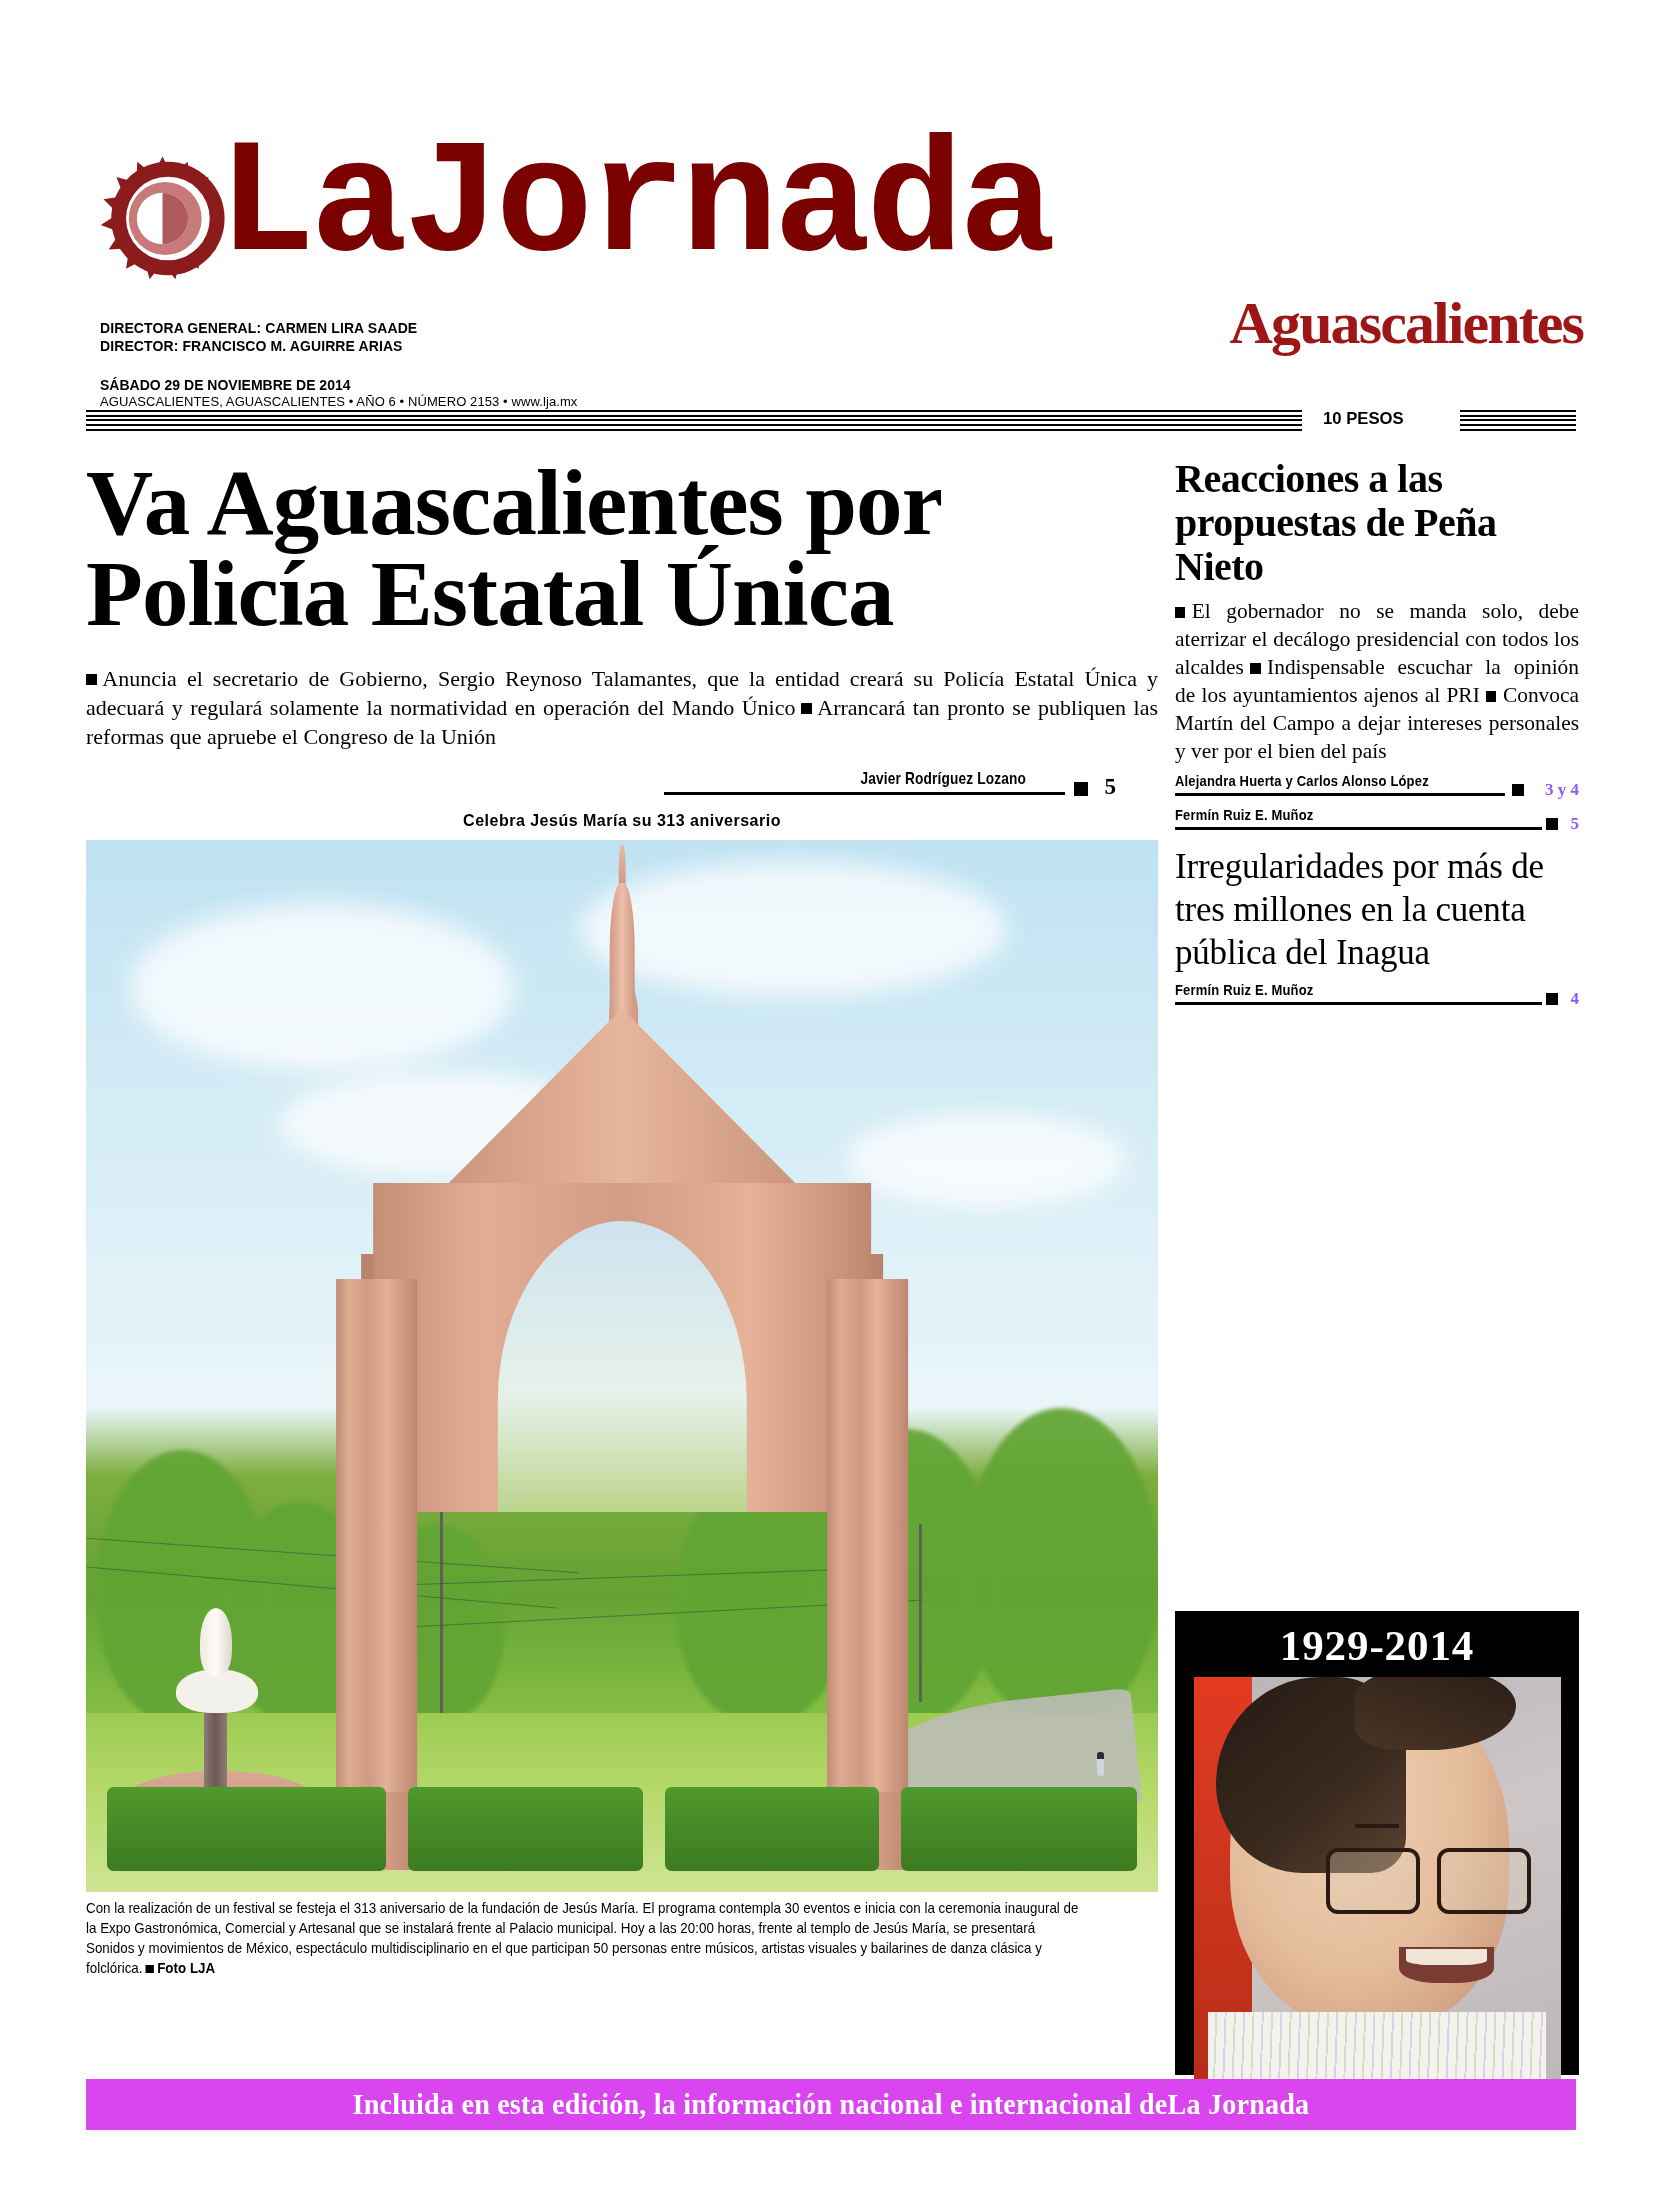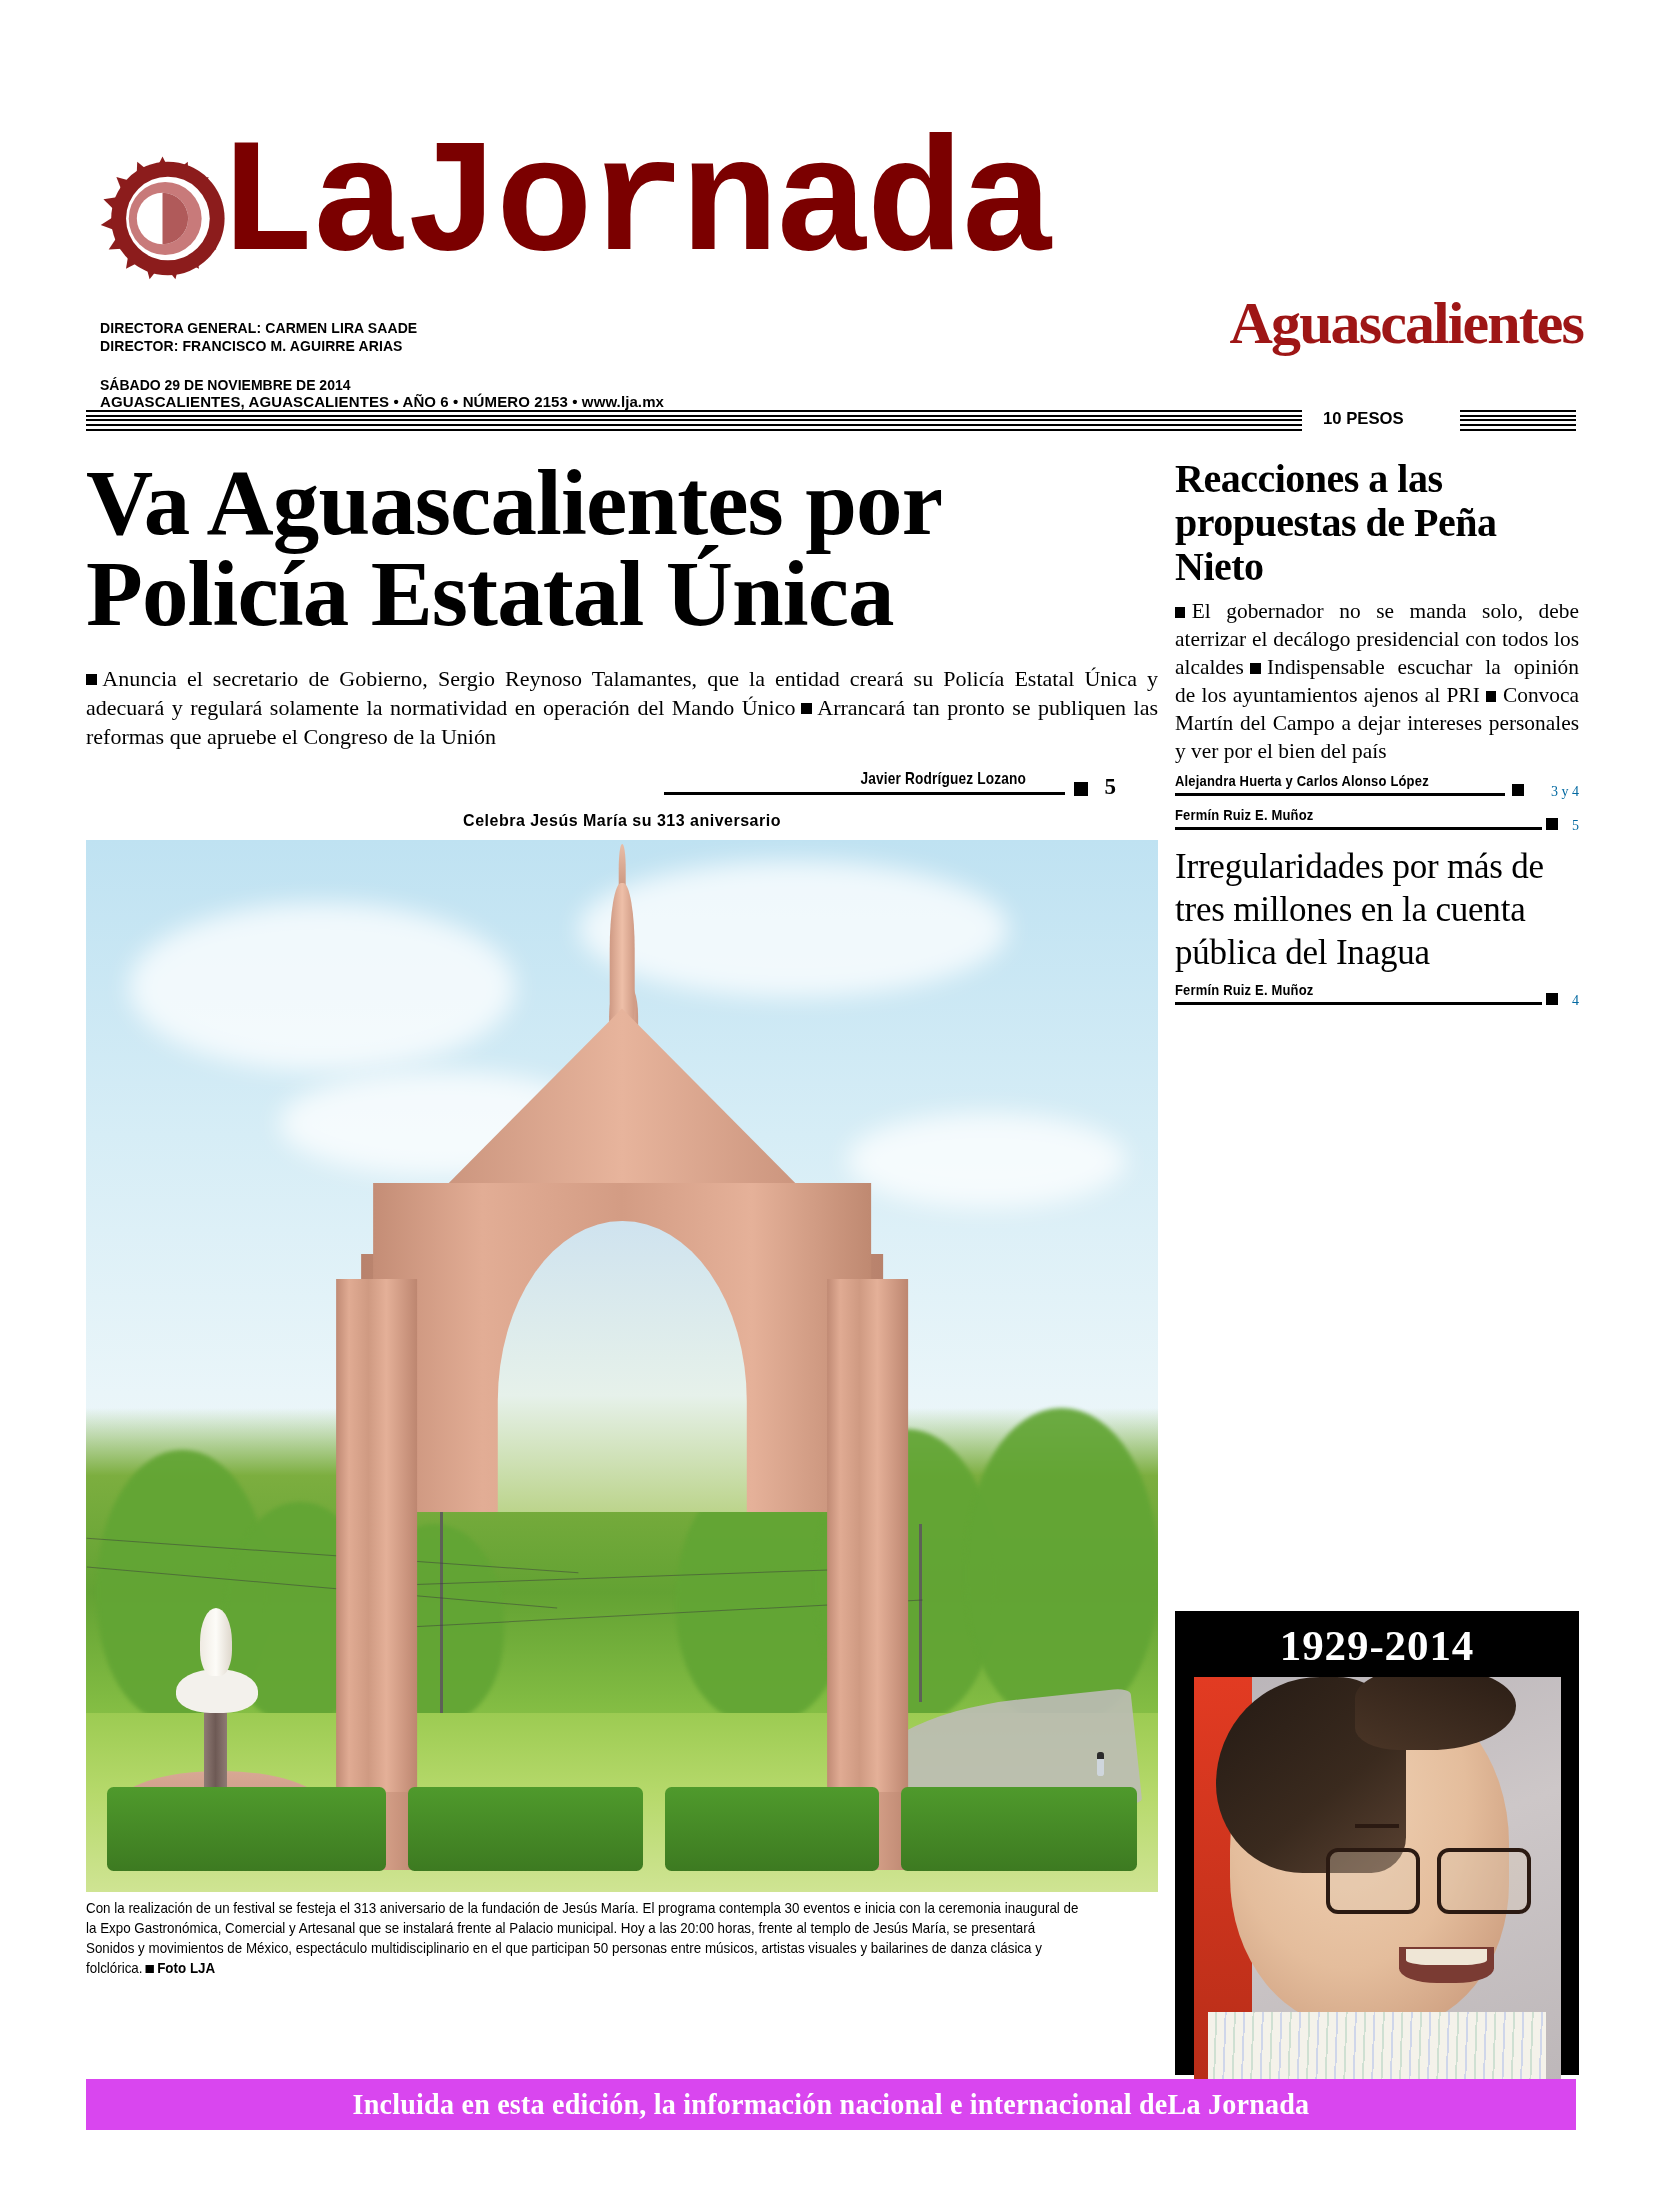"AGUASCALIENTES, AGUASCALIENTES • AÑO 6" .issue-meta { font-size: 15px -> 13px; font-weight: bold -> normal }
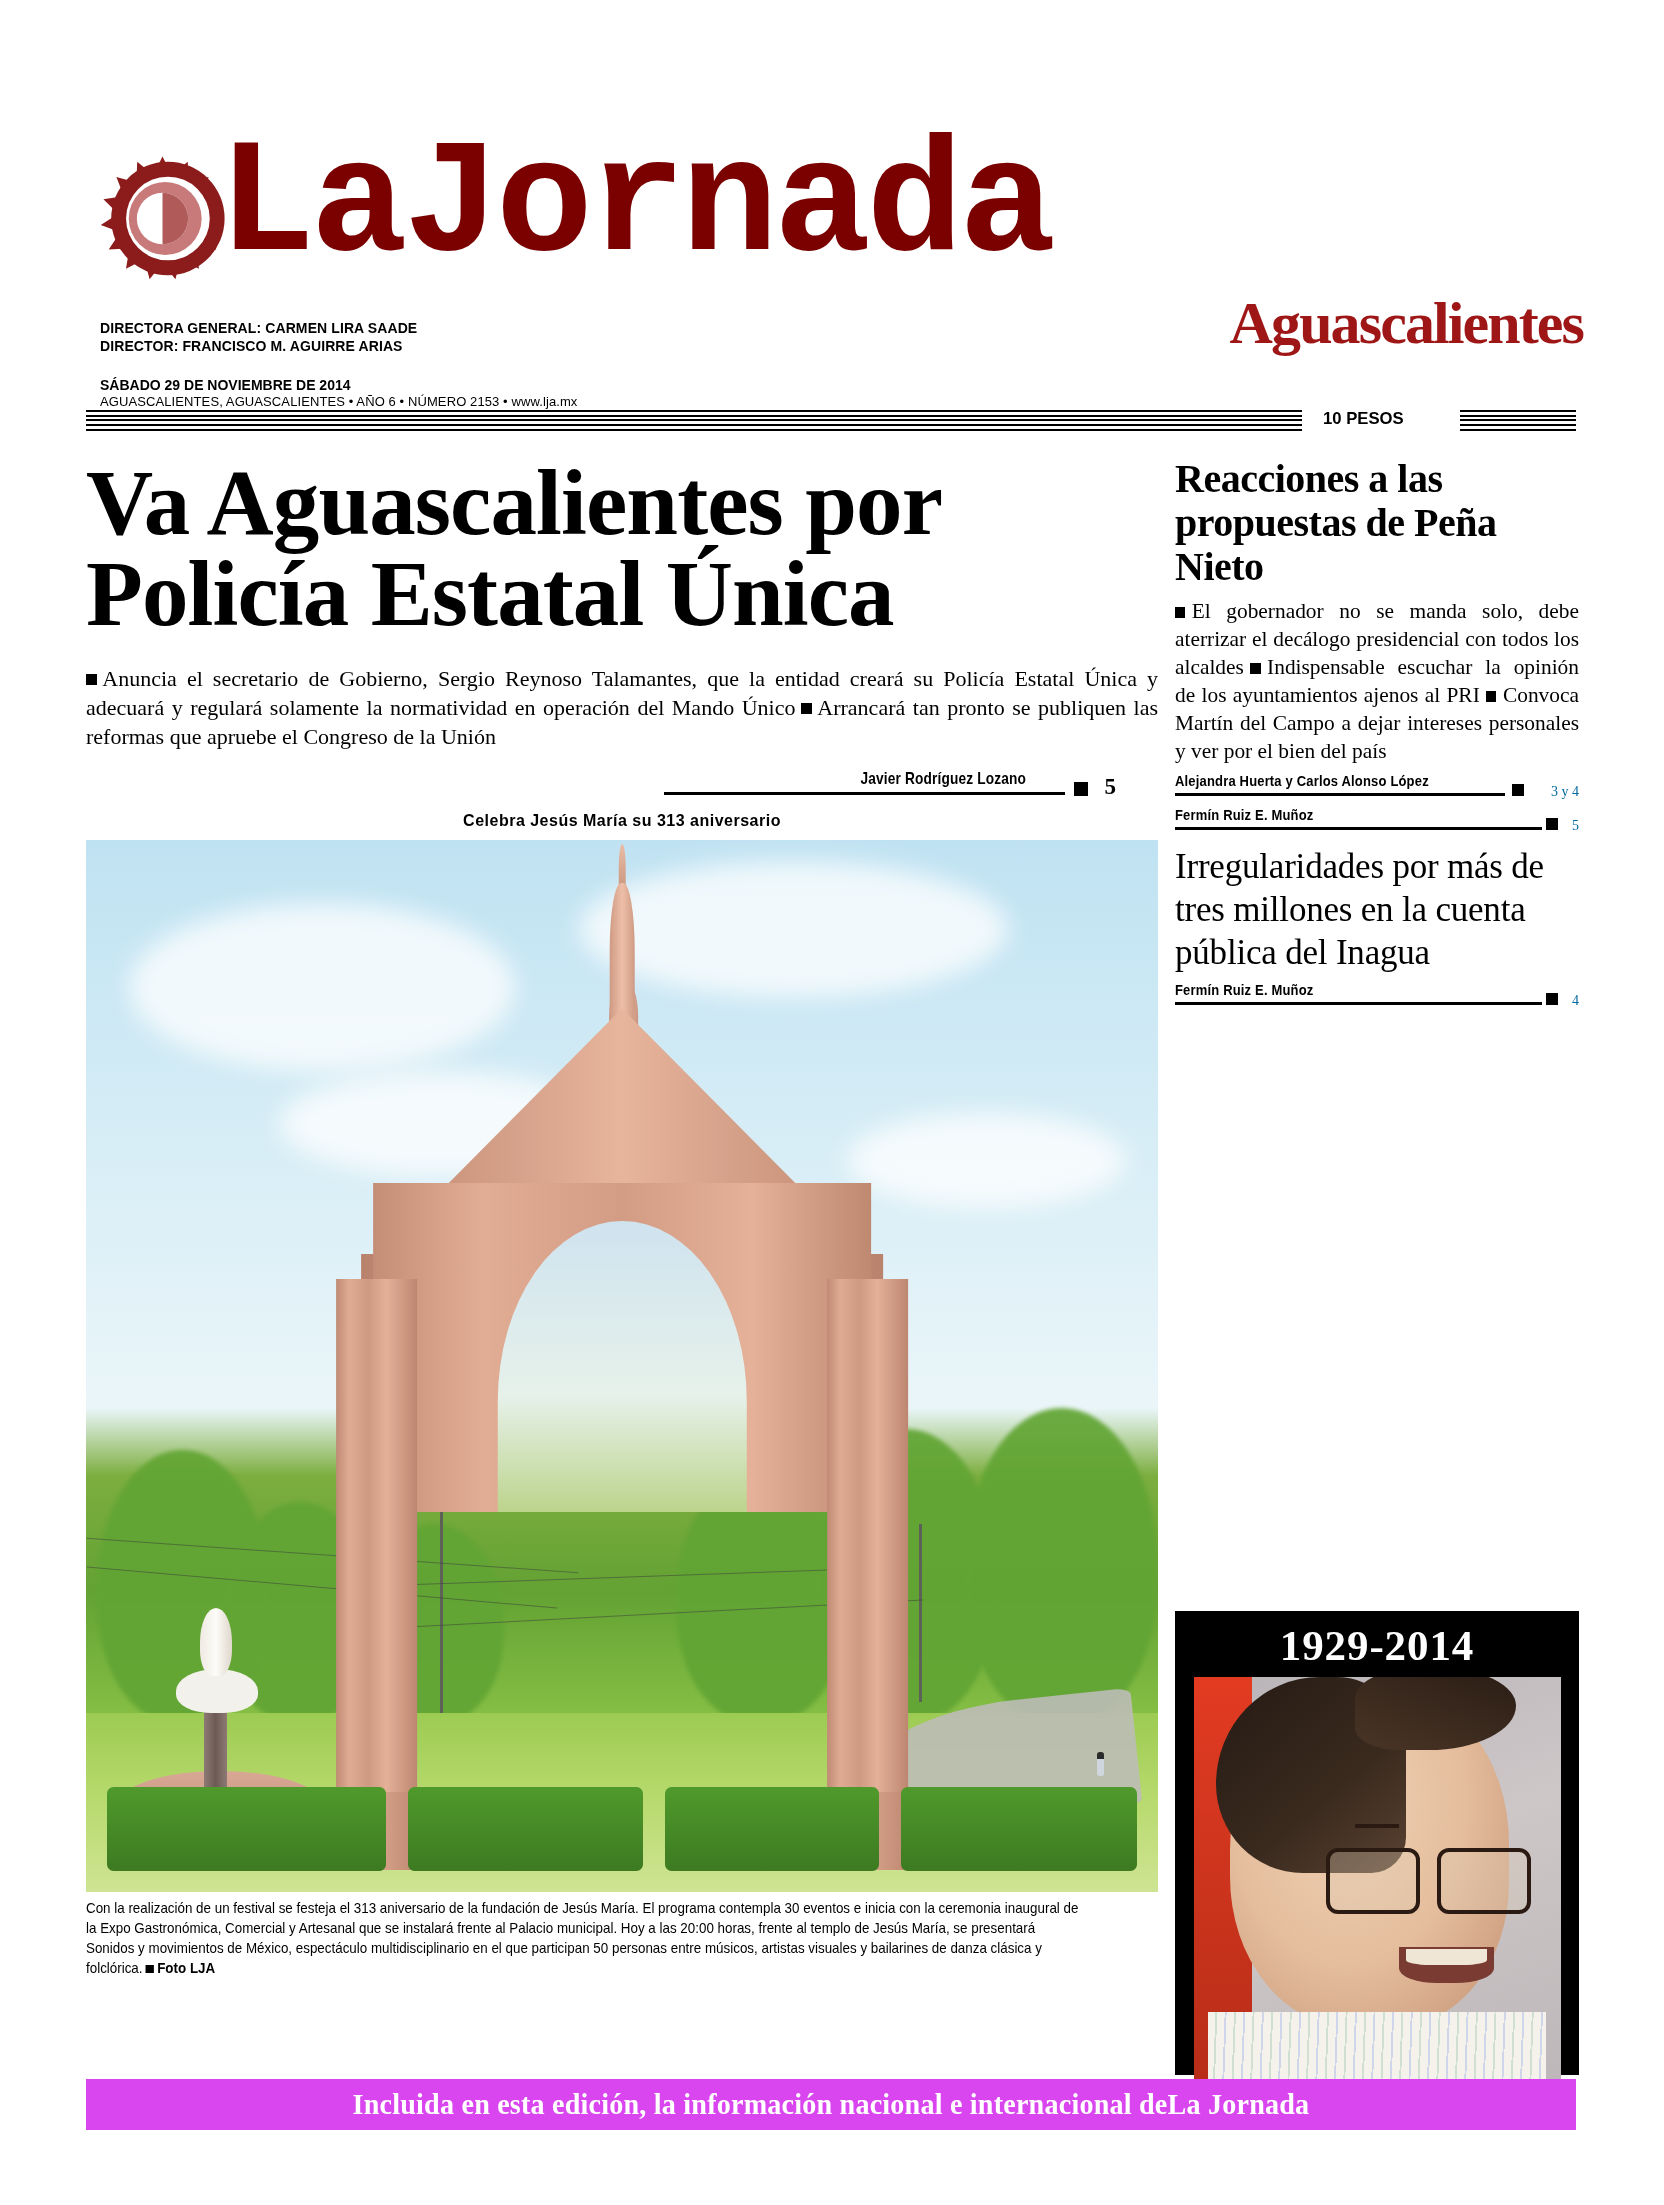"3 y 4" .sb-page { color: #0369a1 -> #8b5cf6; font-size: 14px -> 17px; font-weight: normal -> bold }
